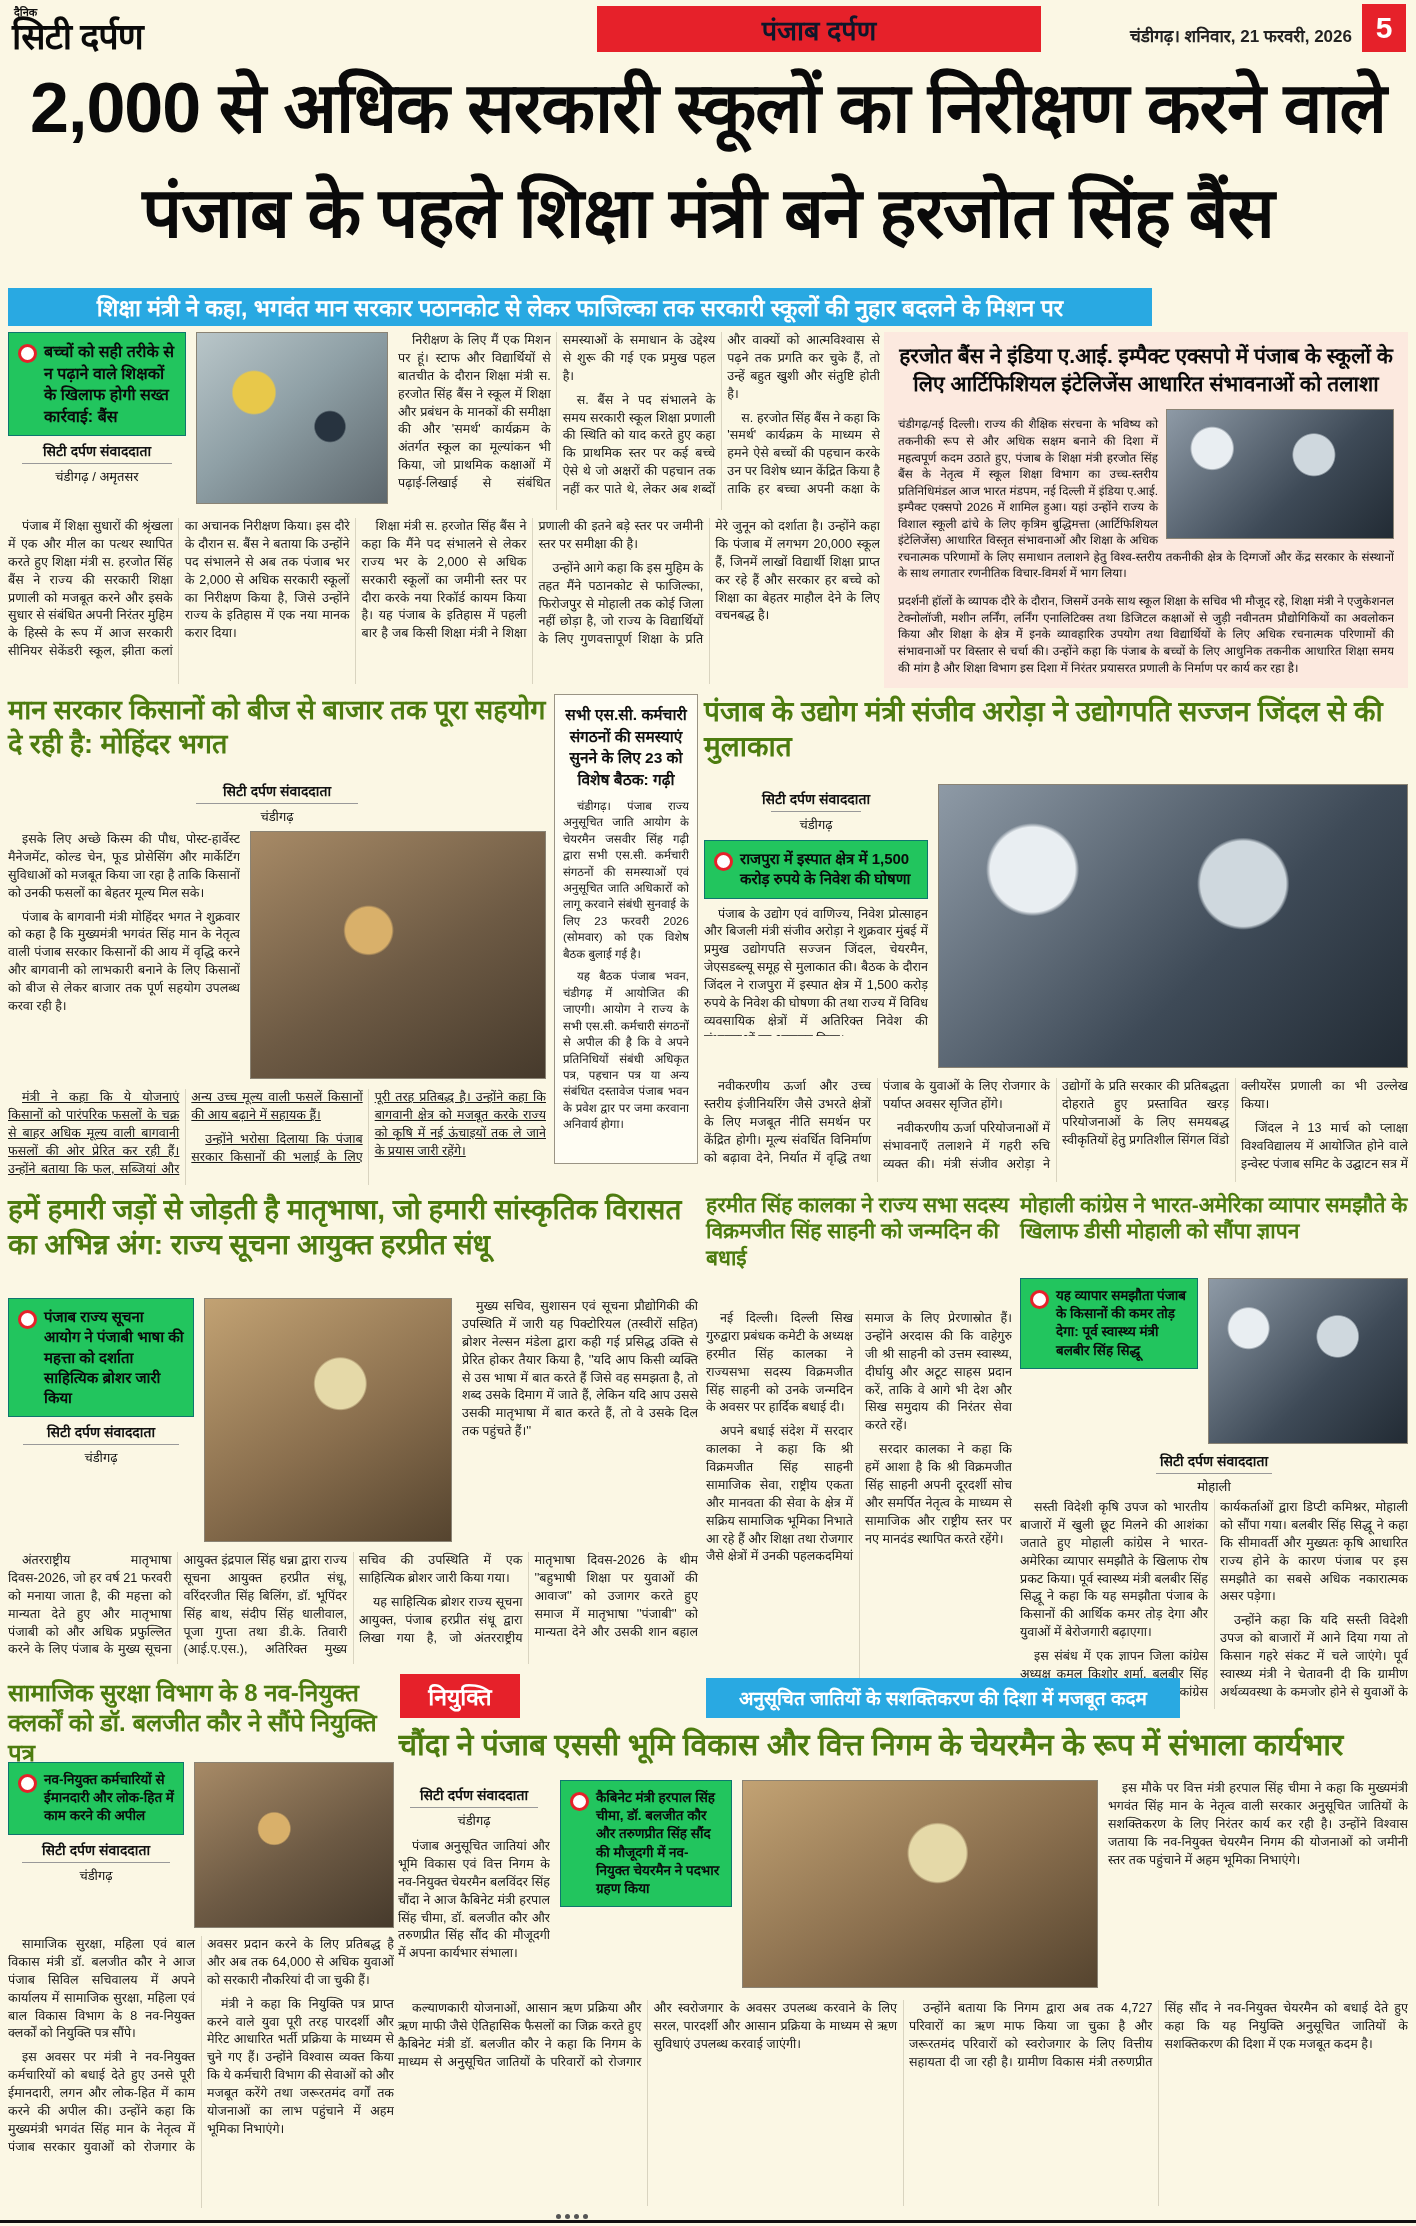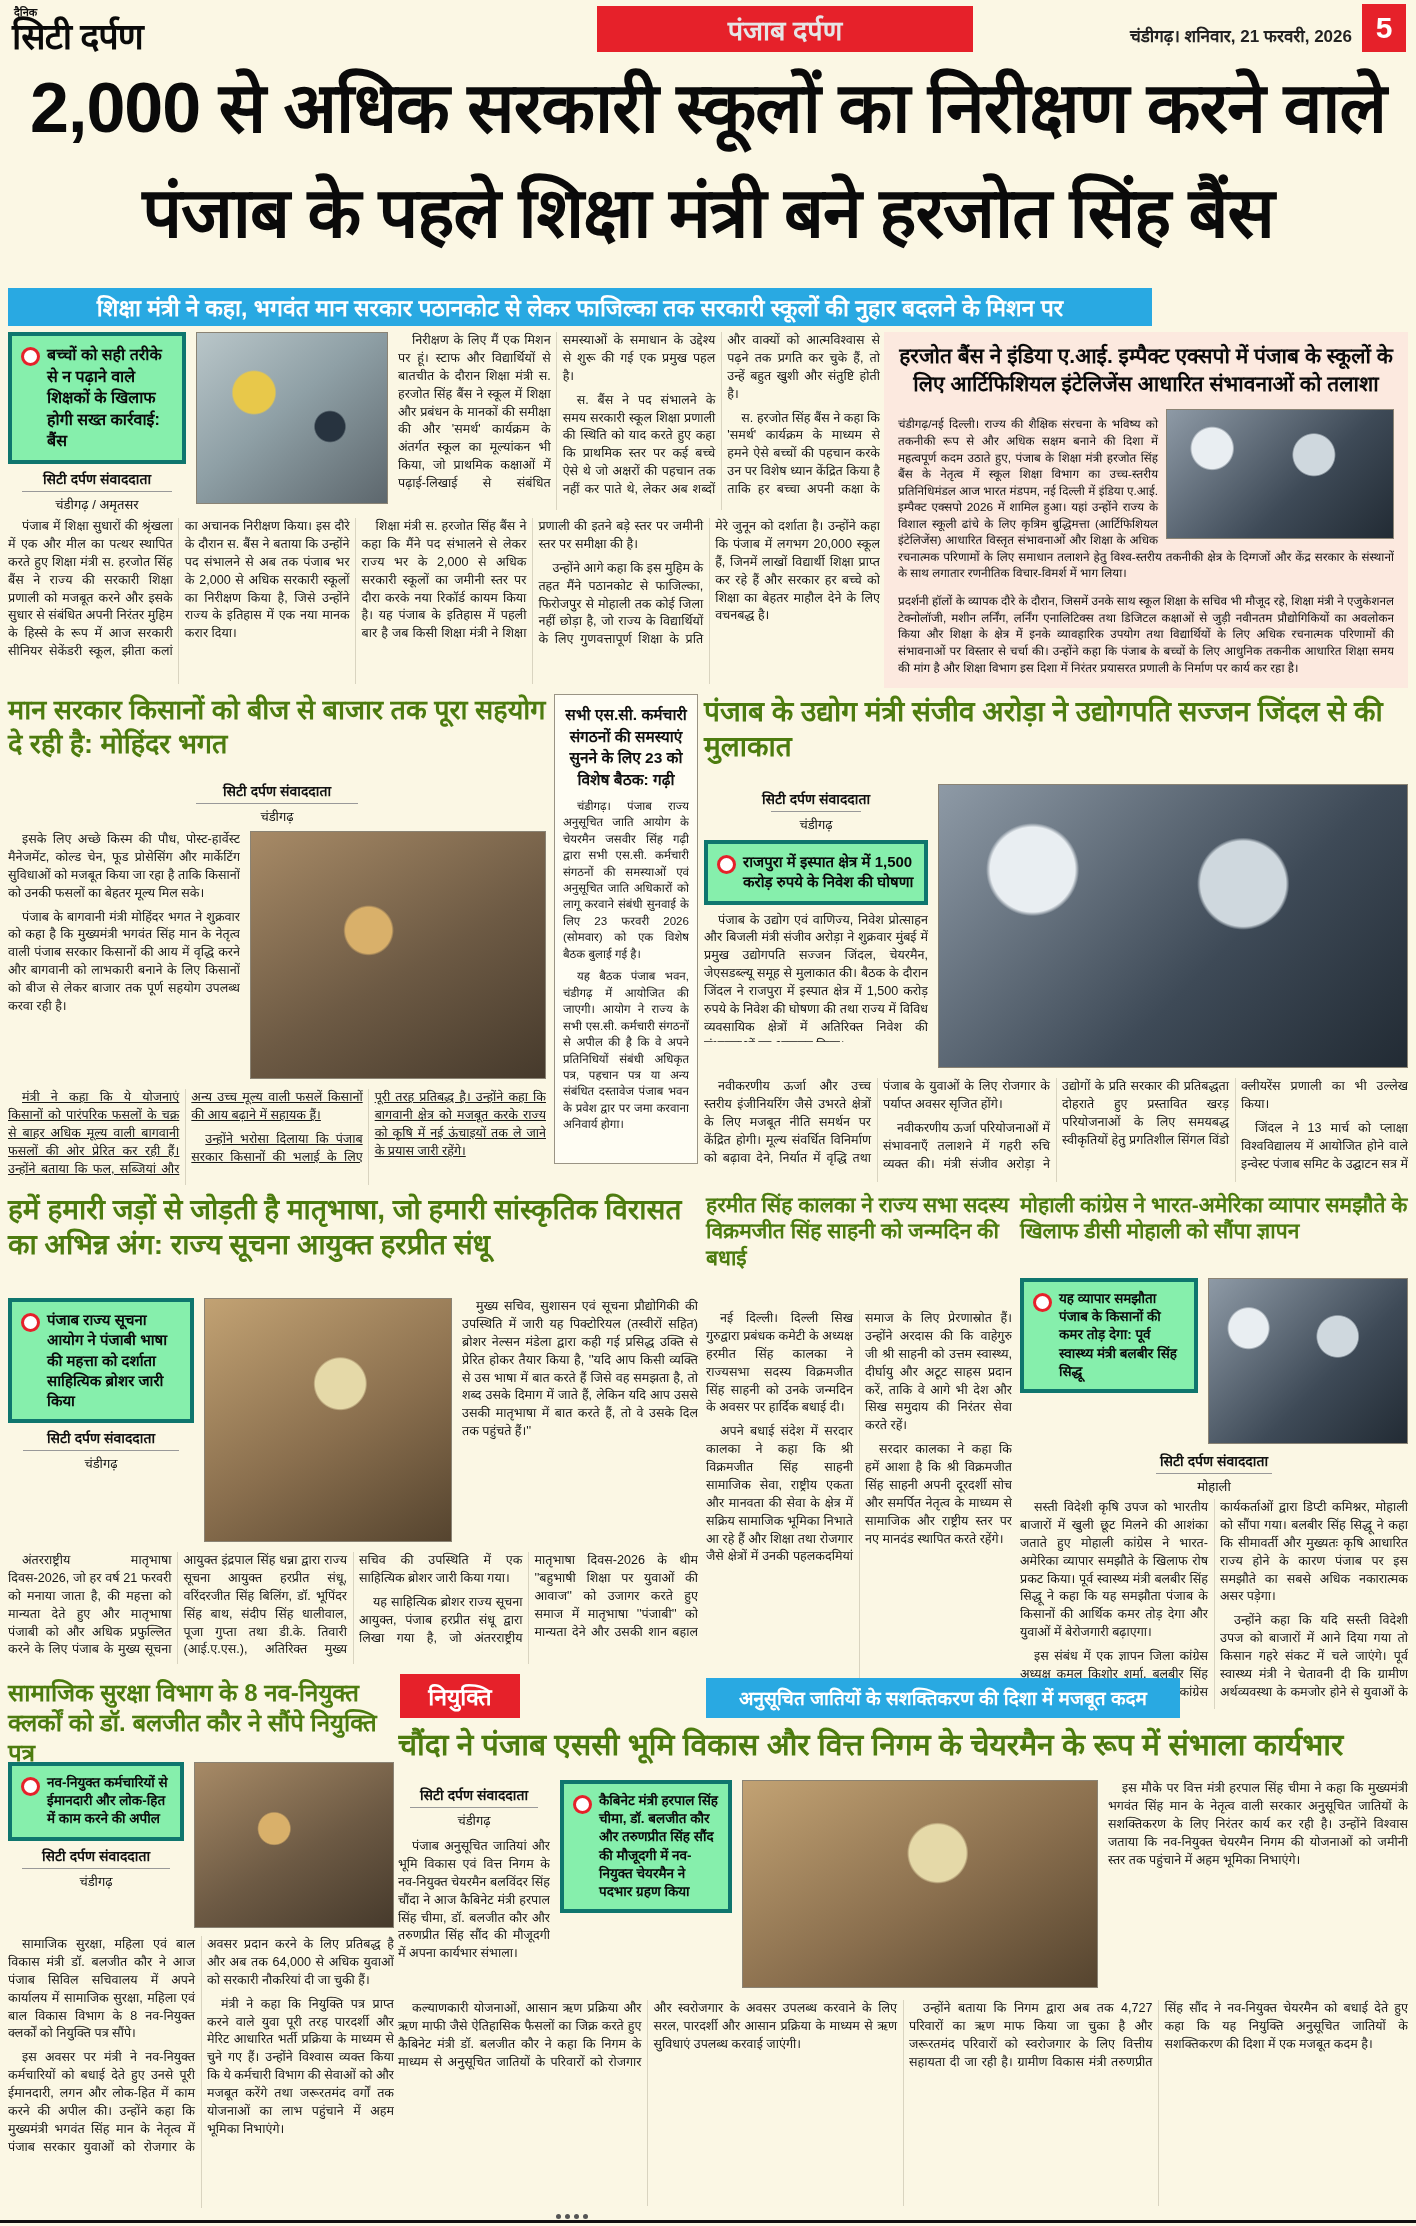"पंजाब दर्पण" .edition-box { color: #e5e5e5 -> #0f172a; width: 376px -> 444px }
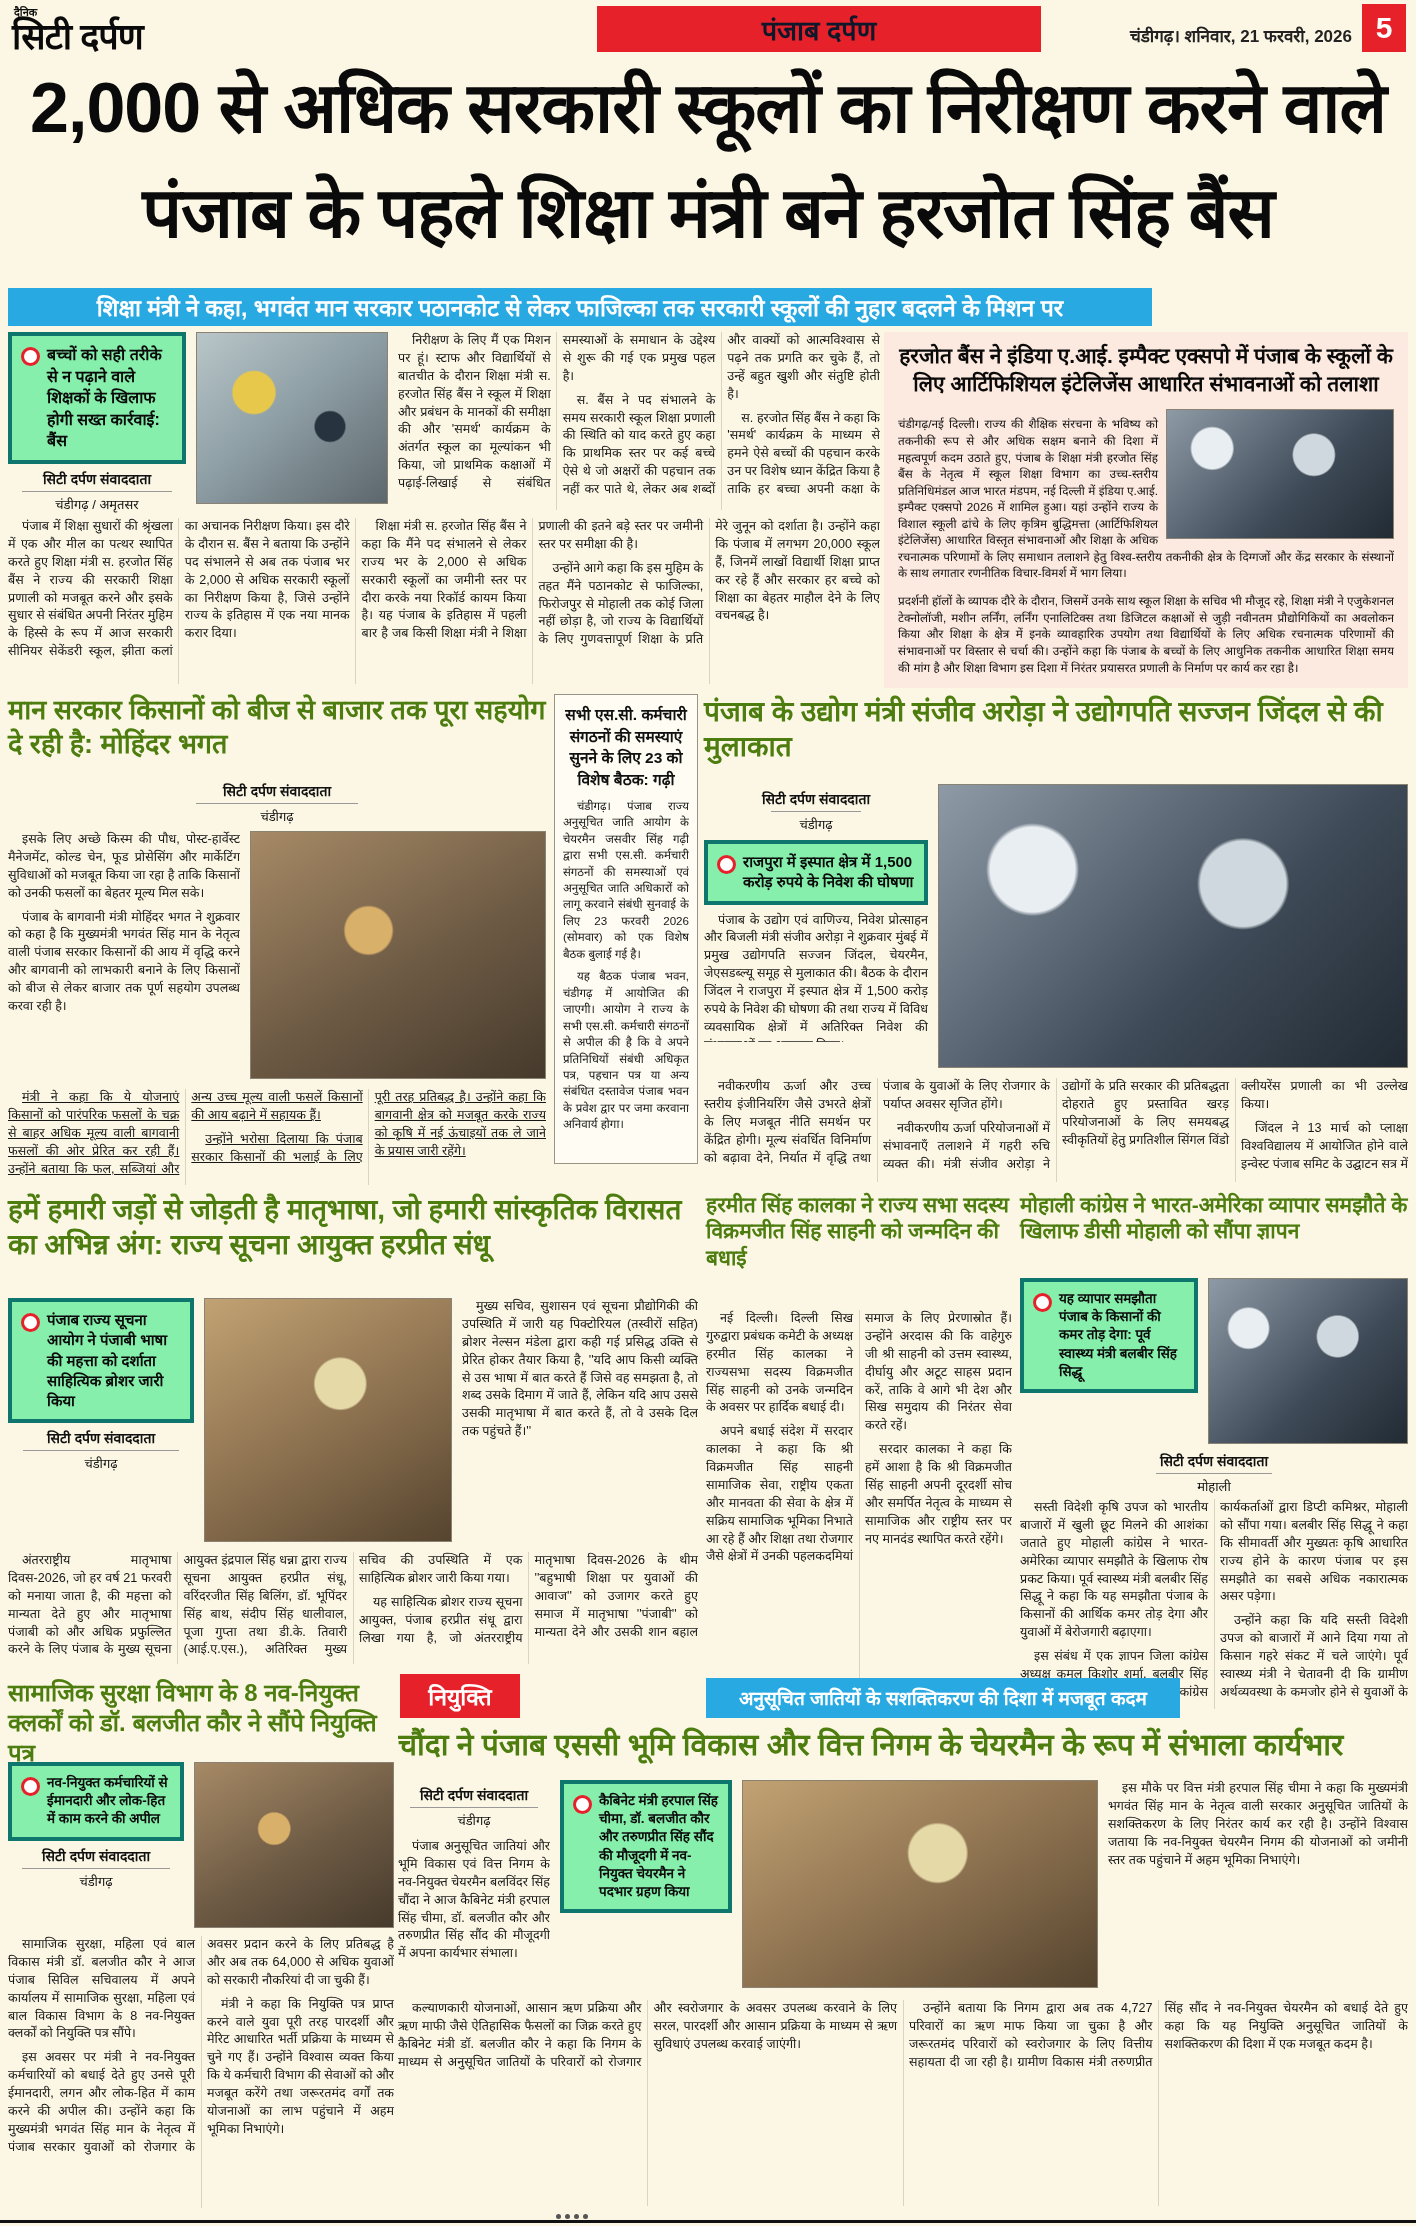"बच्चों को सही तरीके से" .bullet-box { background: #86efac -> #22c55e; border: 4px solid #0f766e -> 1px solid #0f766e }
